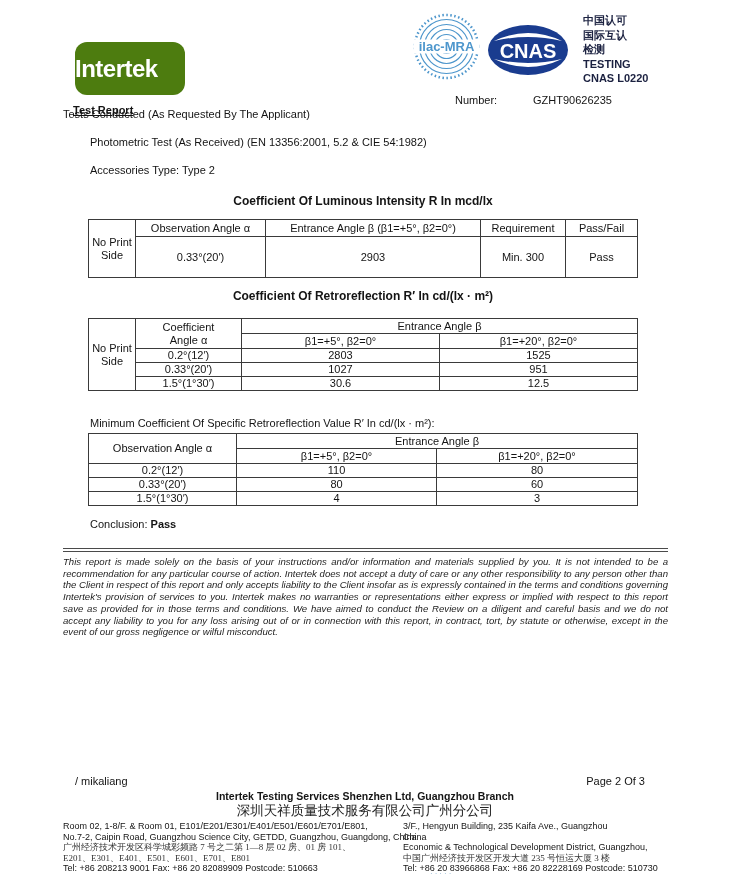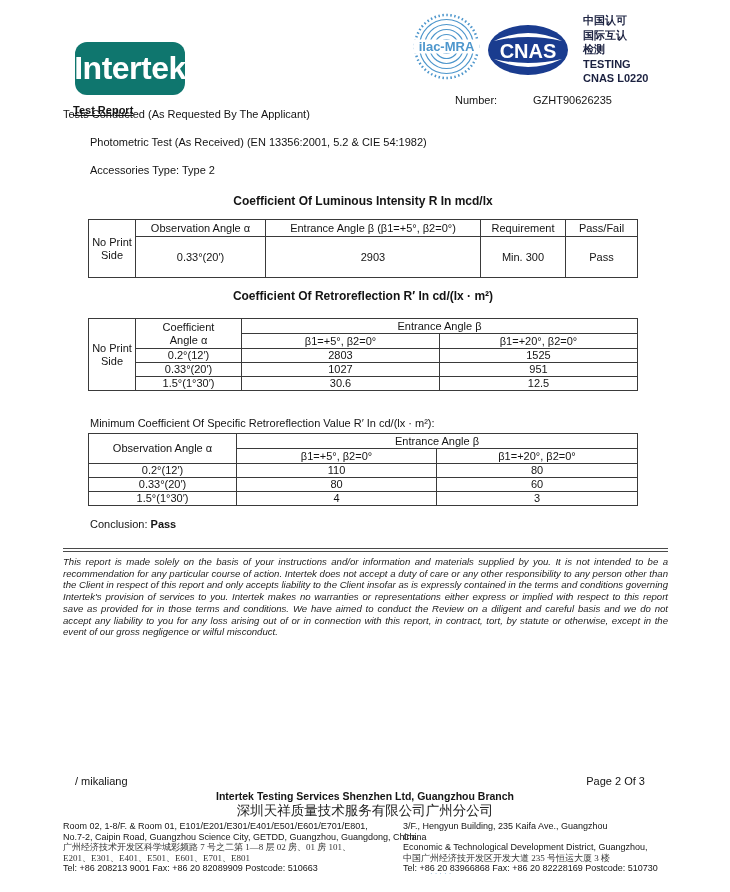"Intertek" .intertek-logo { background: #0f766e -> #4d7c0f; font-size: 32px -> 24px; justify-content: center -> flex-start }
